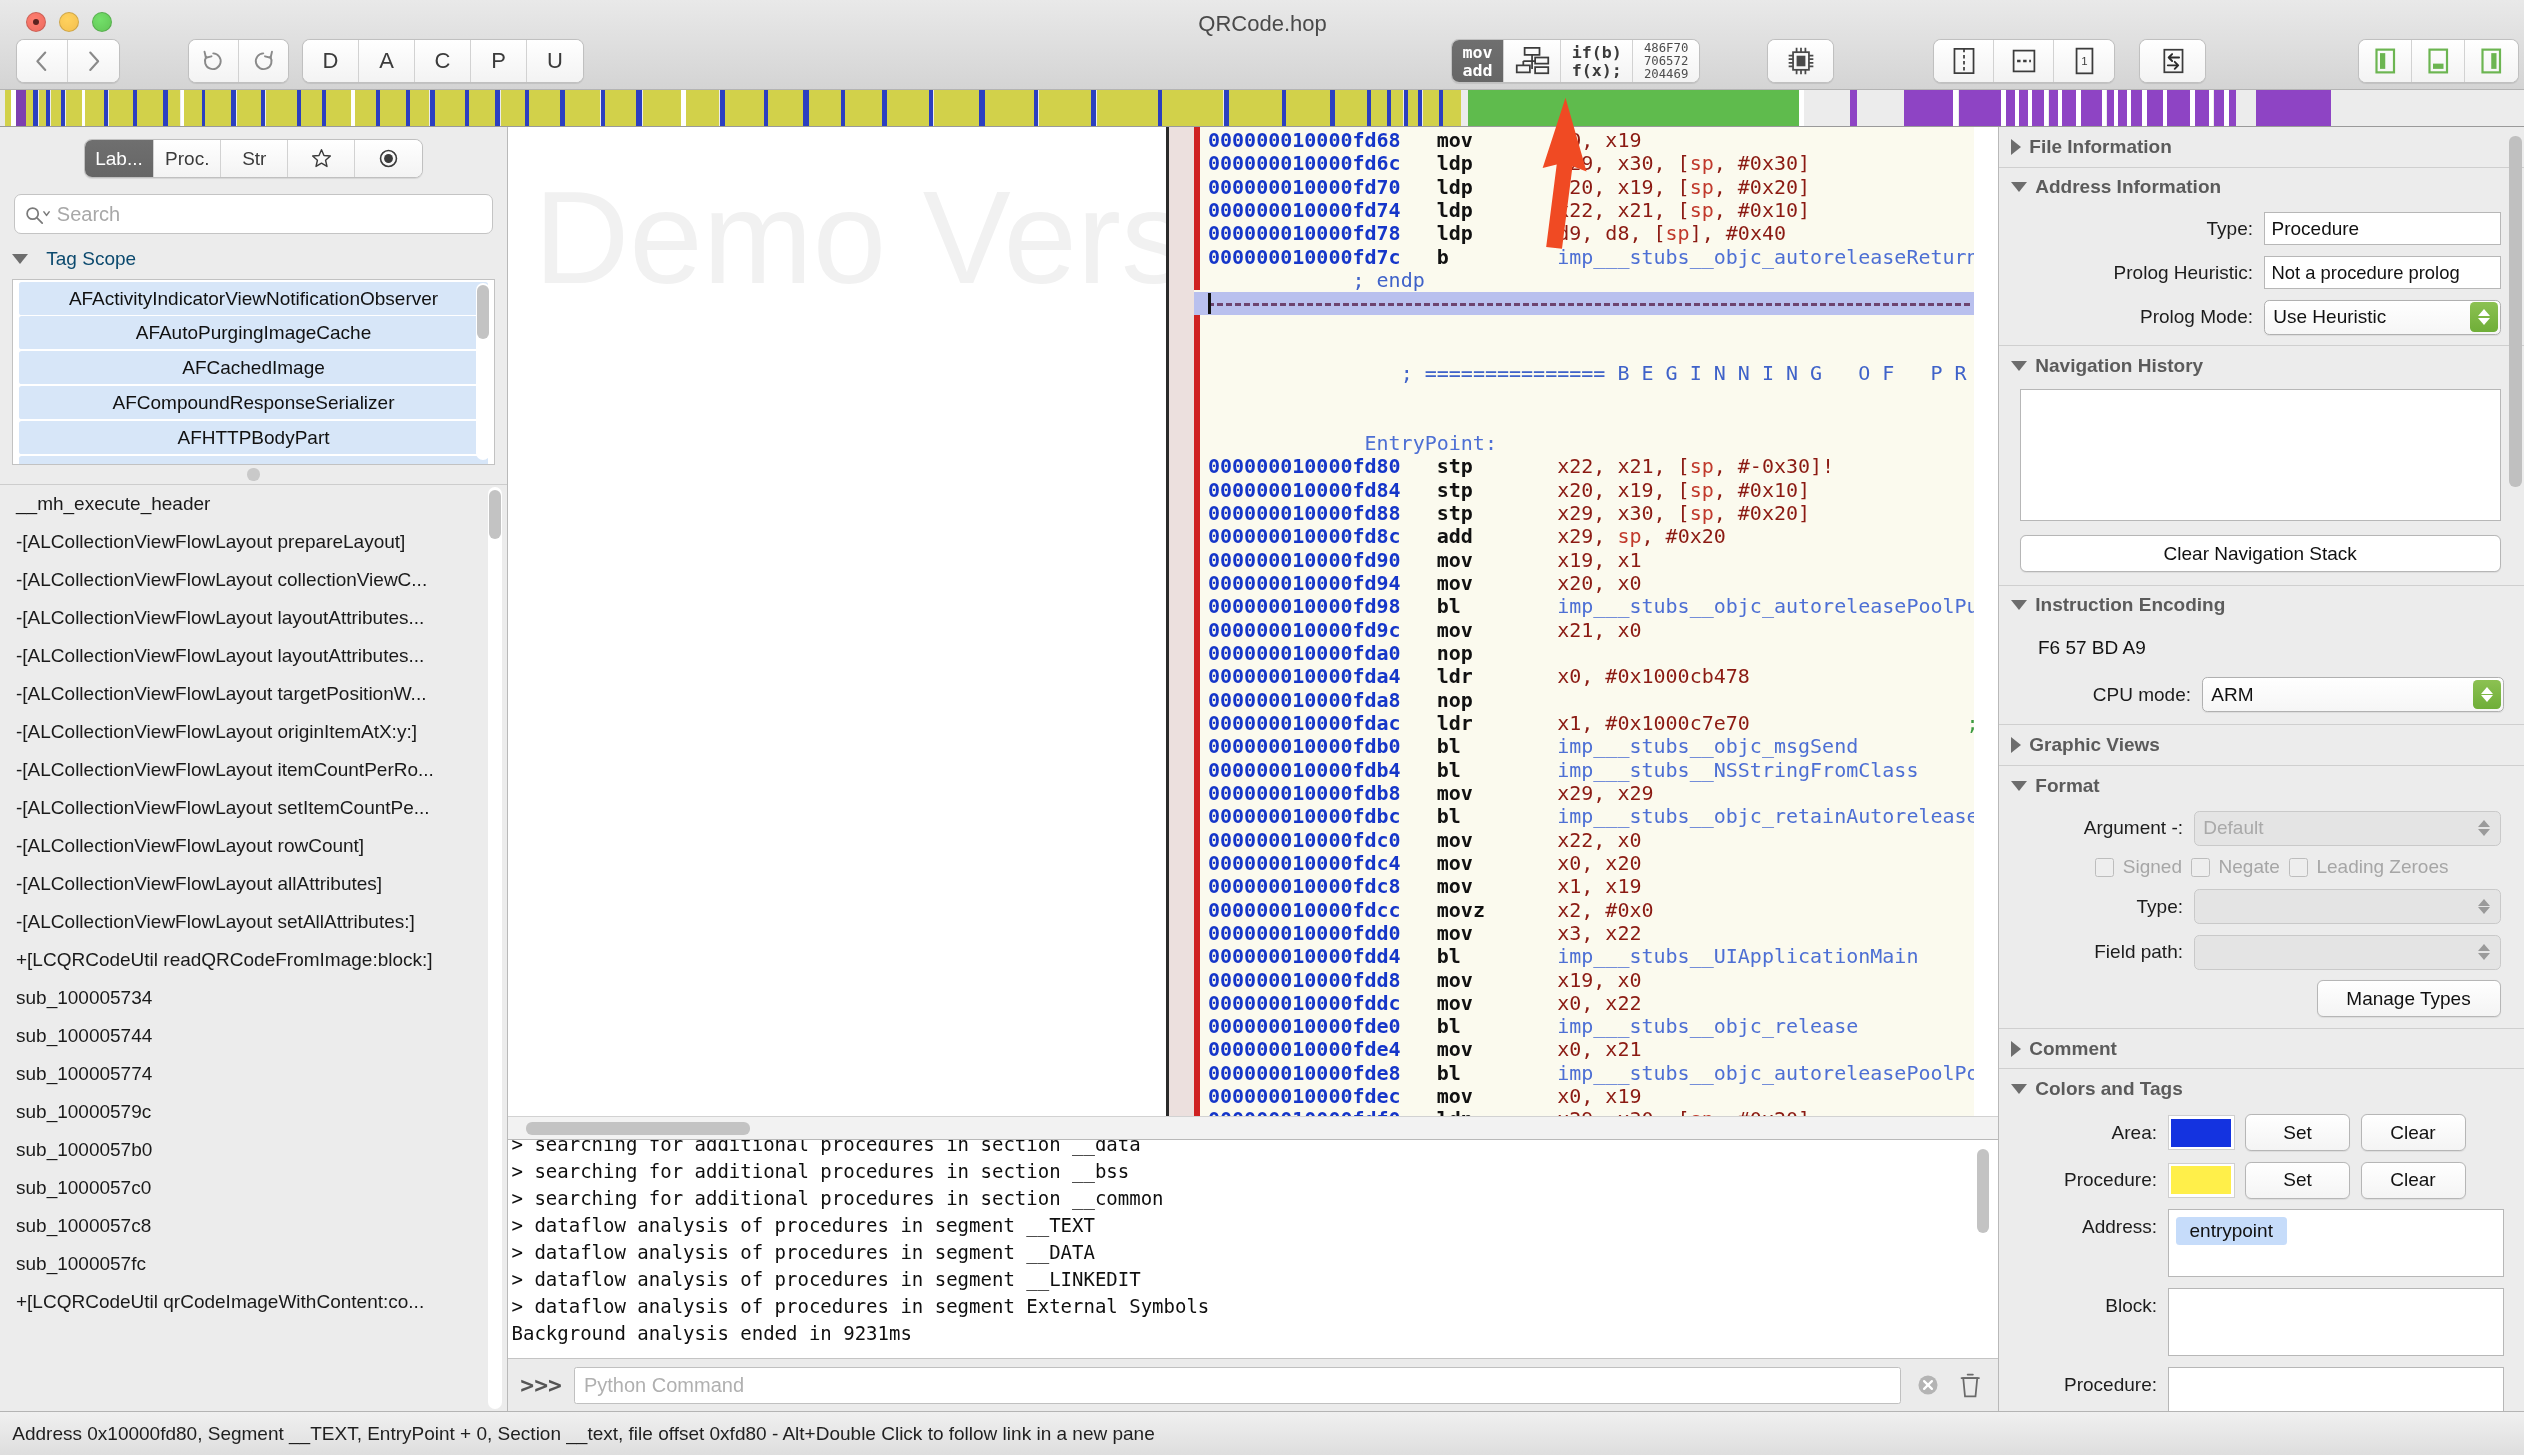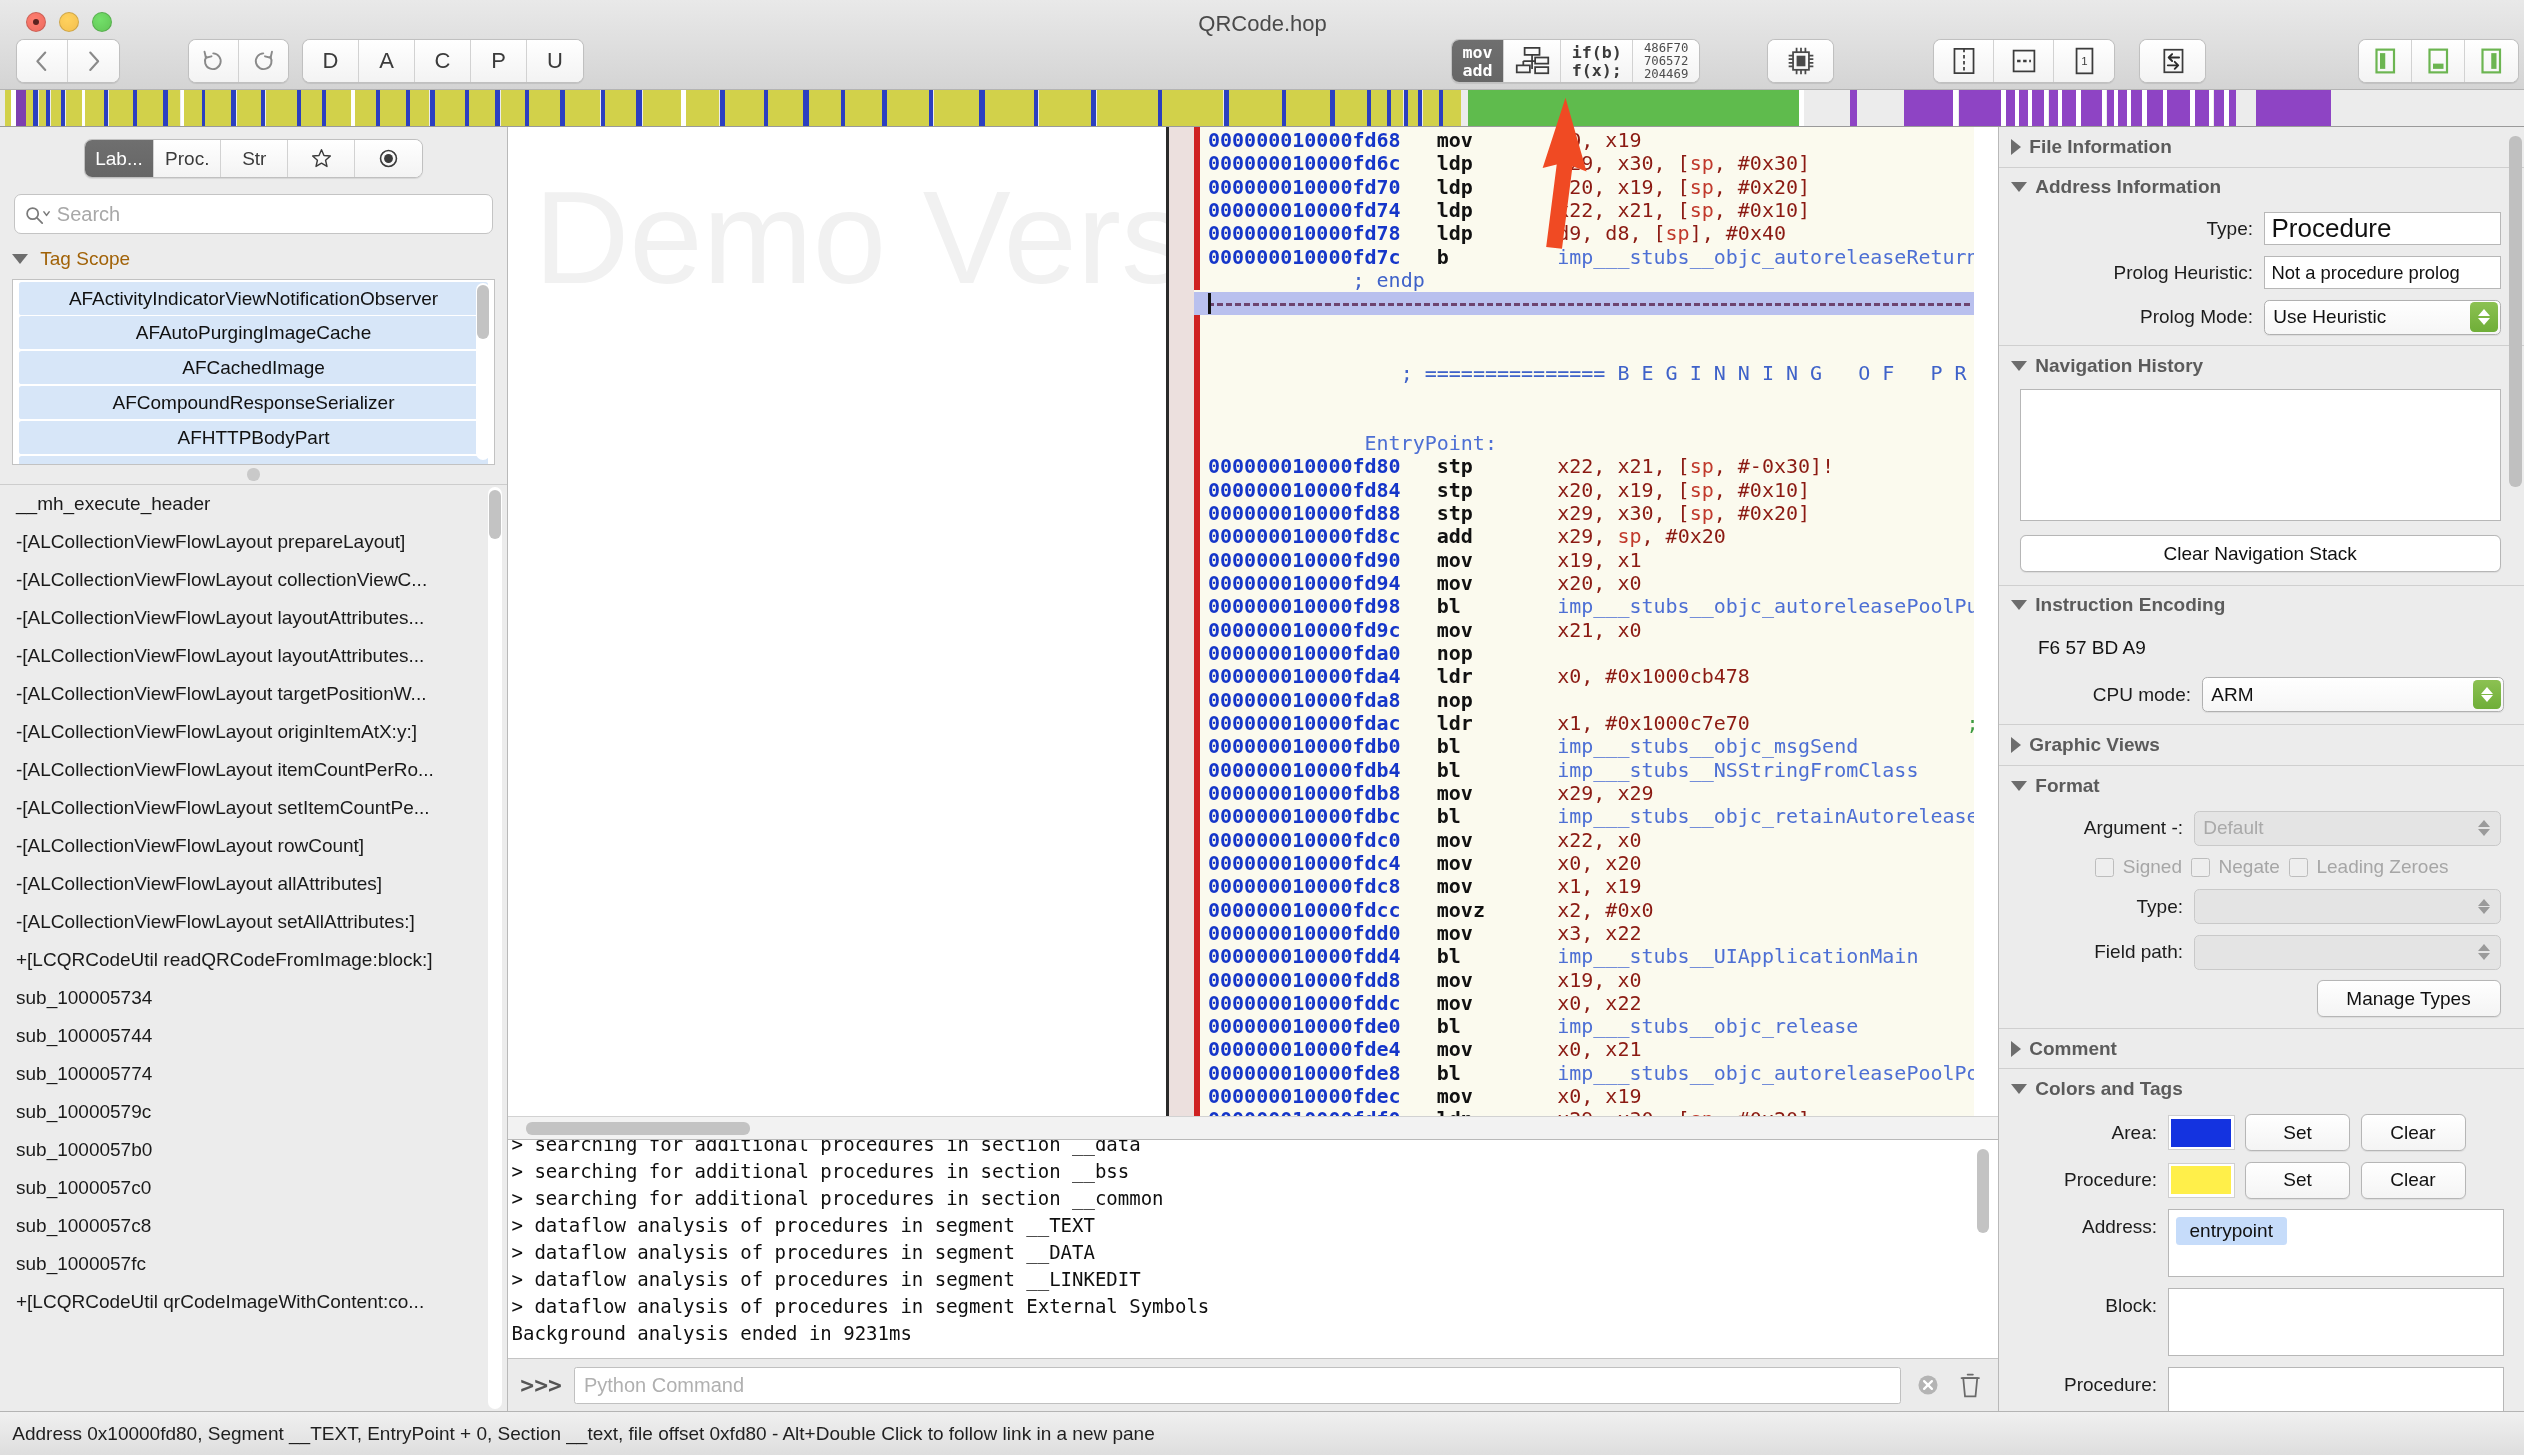"Procedure" .ffield { font-size: 26px -> 19px }
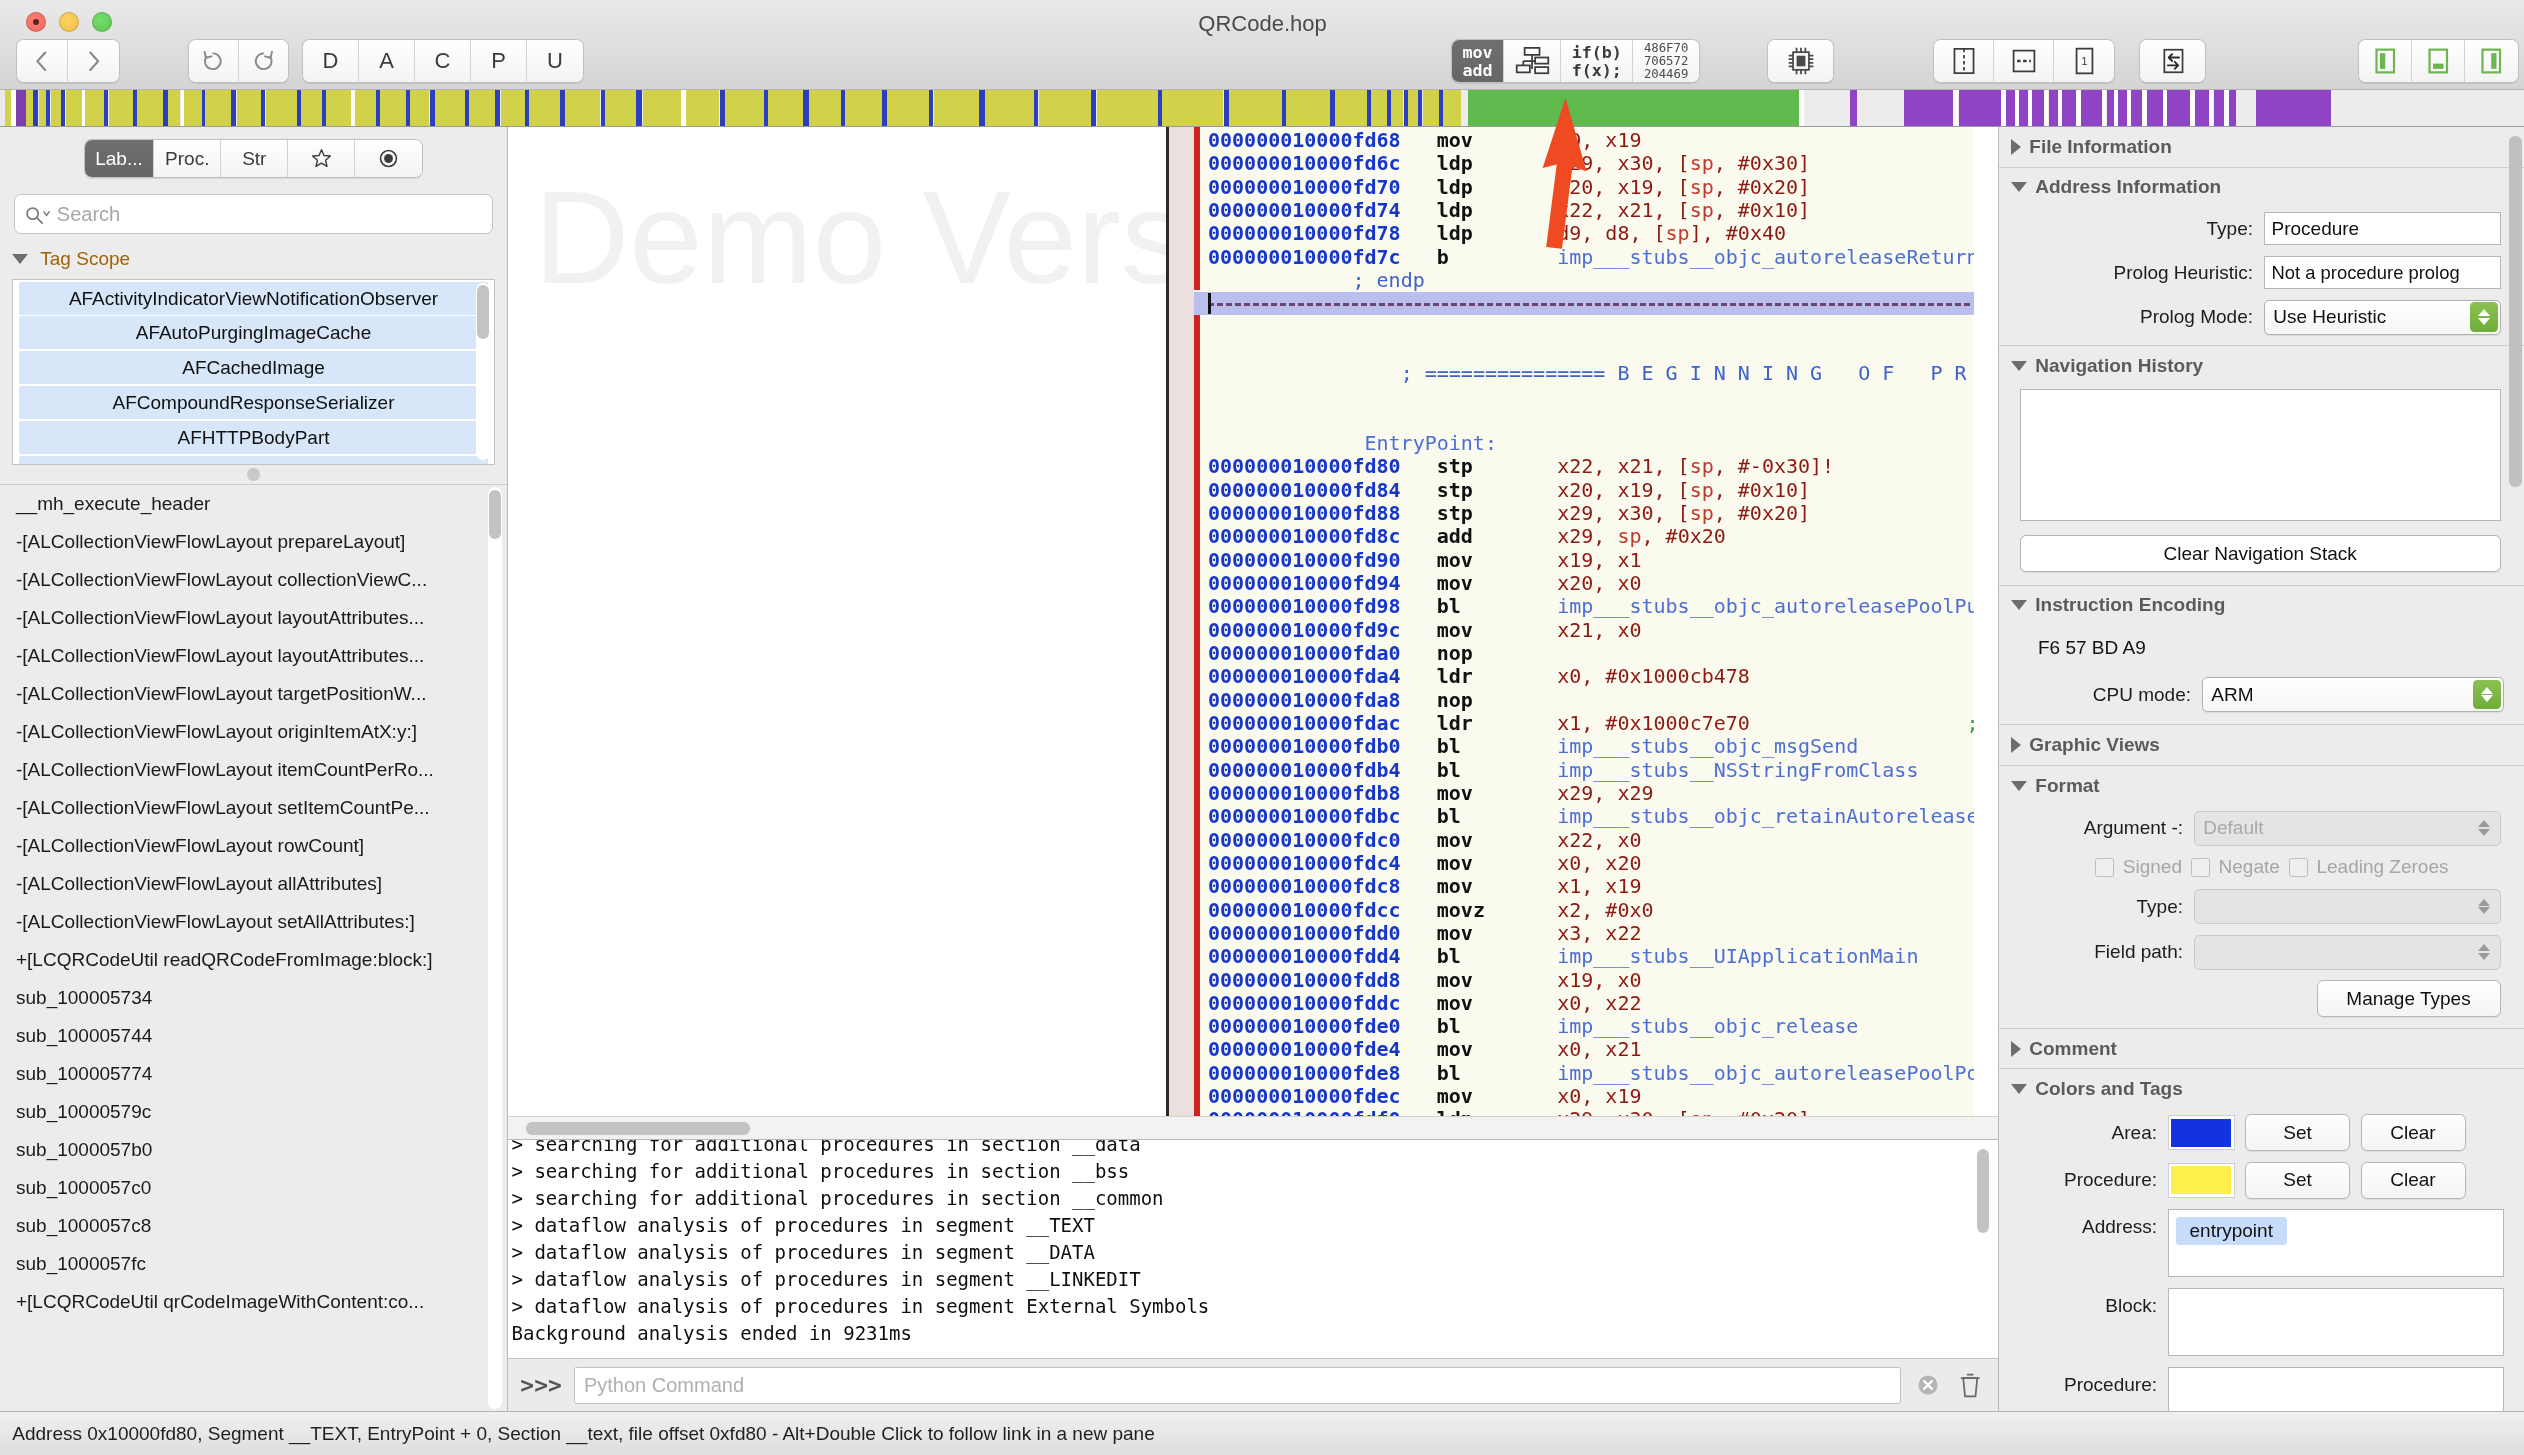"Tag Scope" .sb-scopehdr { color: #a16207 -> #0c4a6e; gap: 12px -> 18px }
